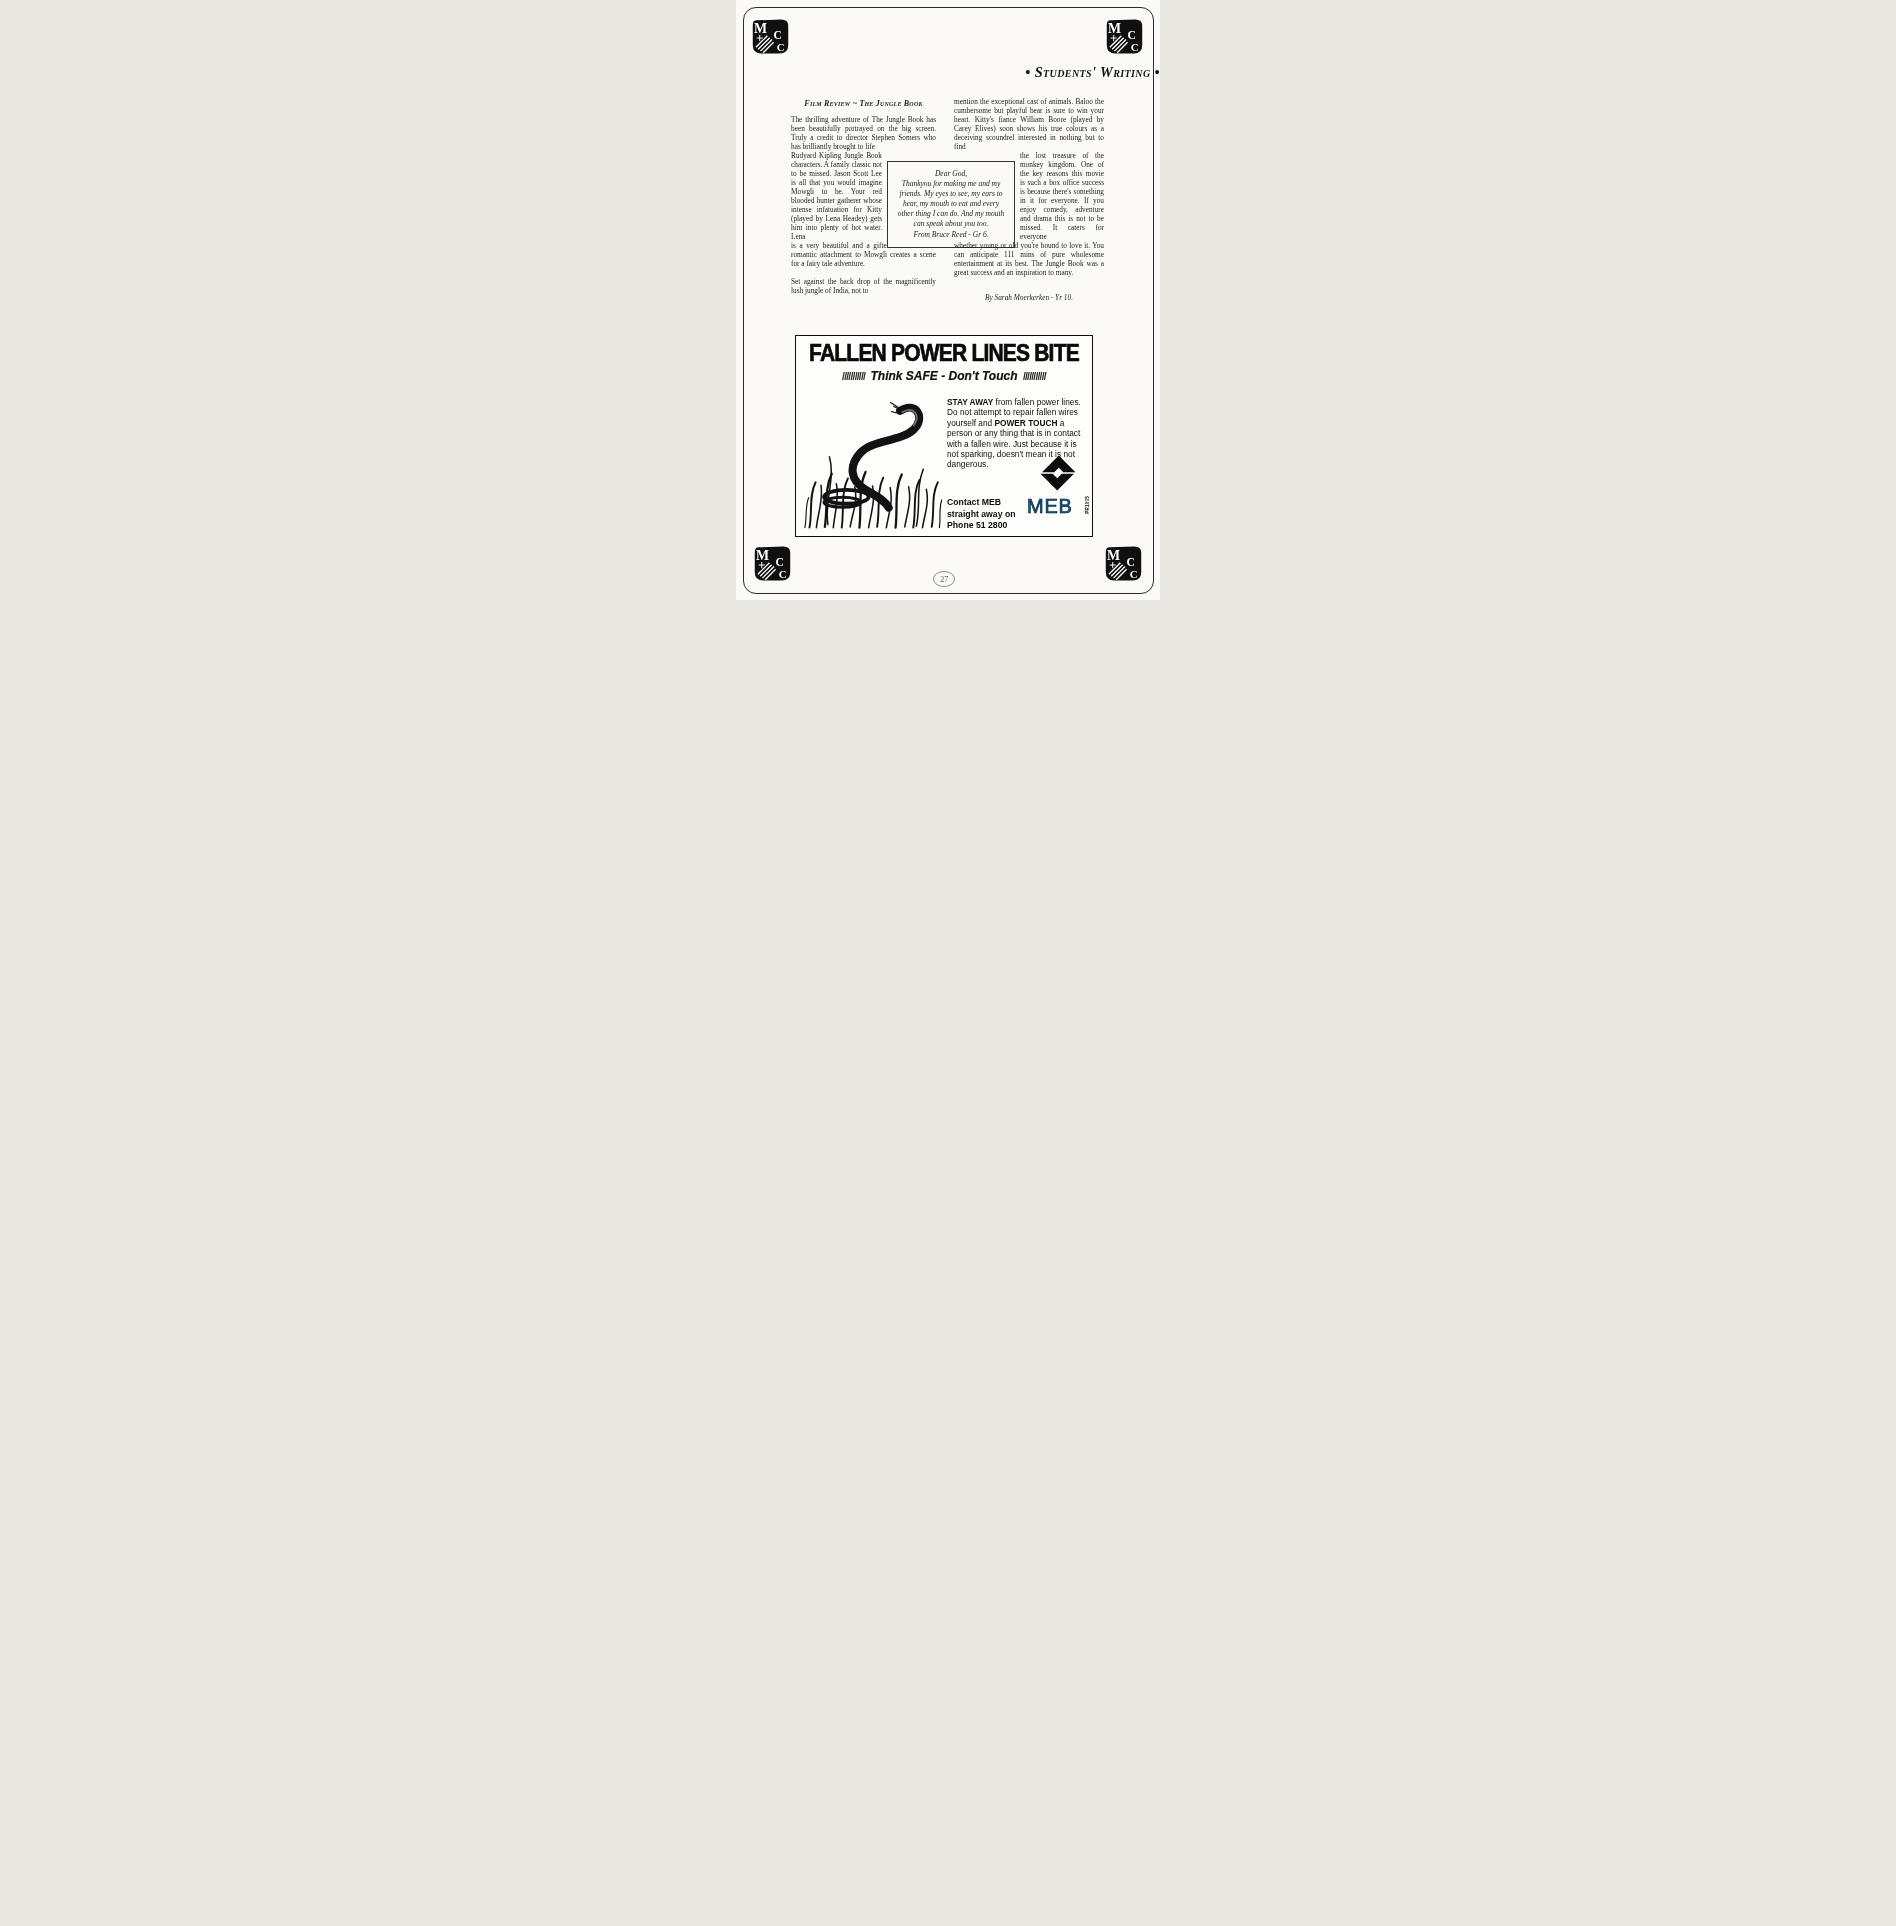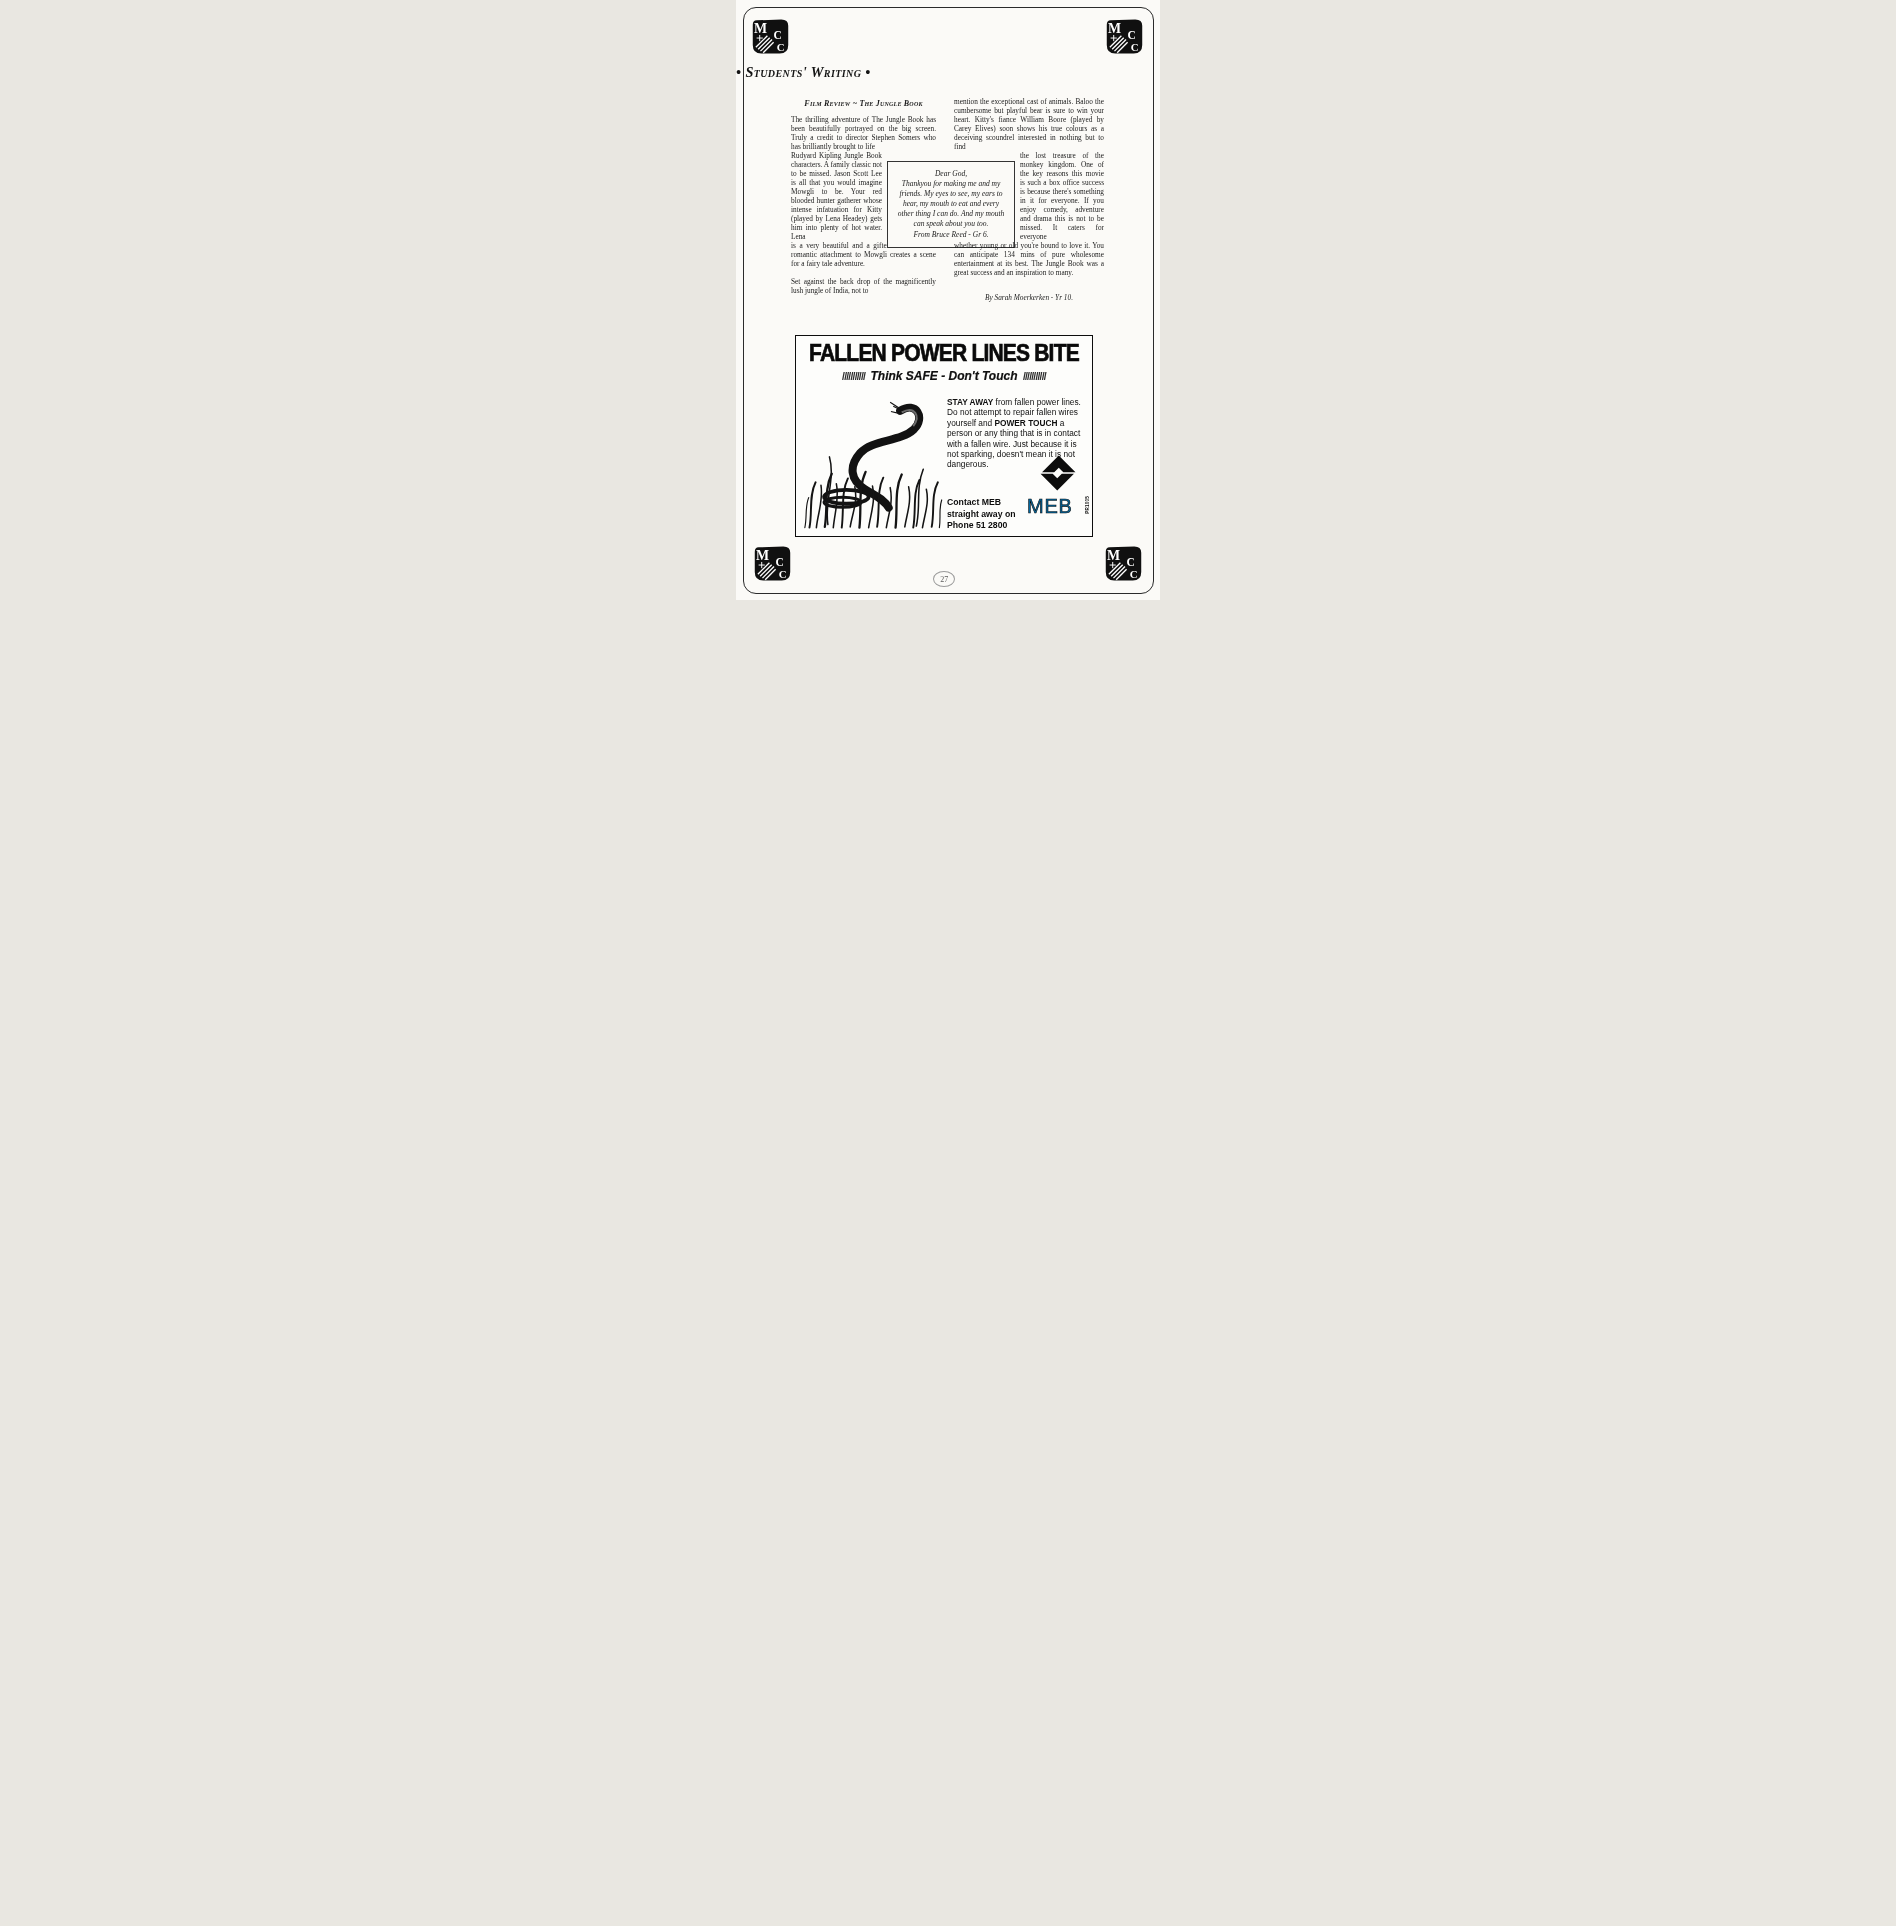"• Students' Writing •" .title { text-align: left -> right }
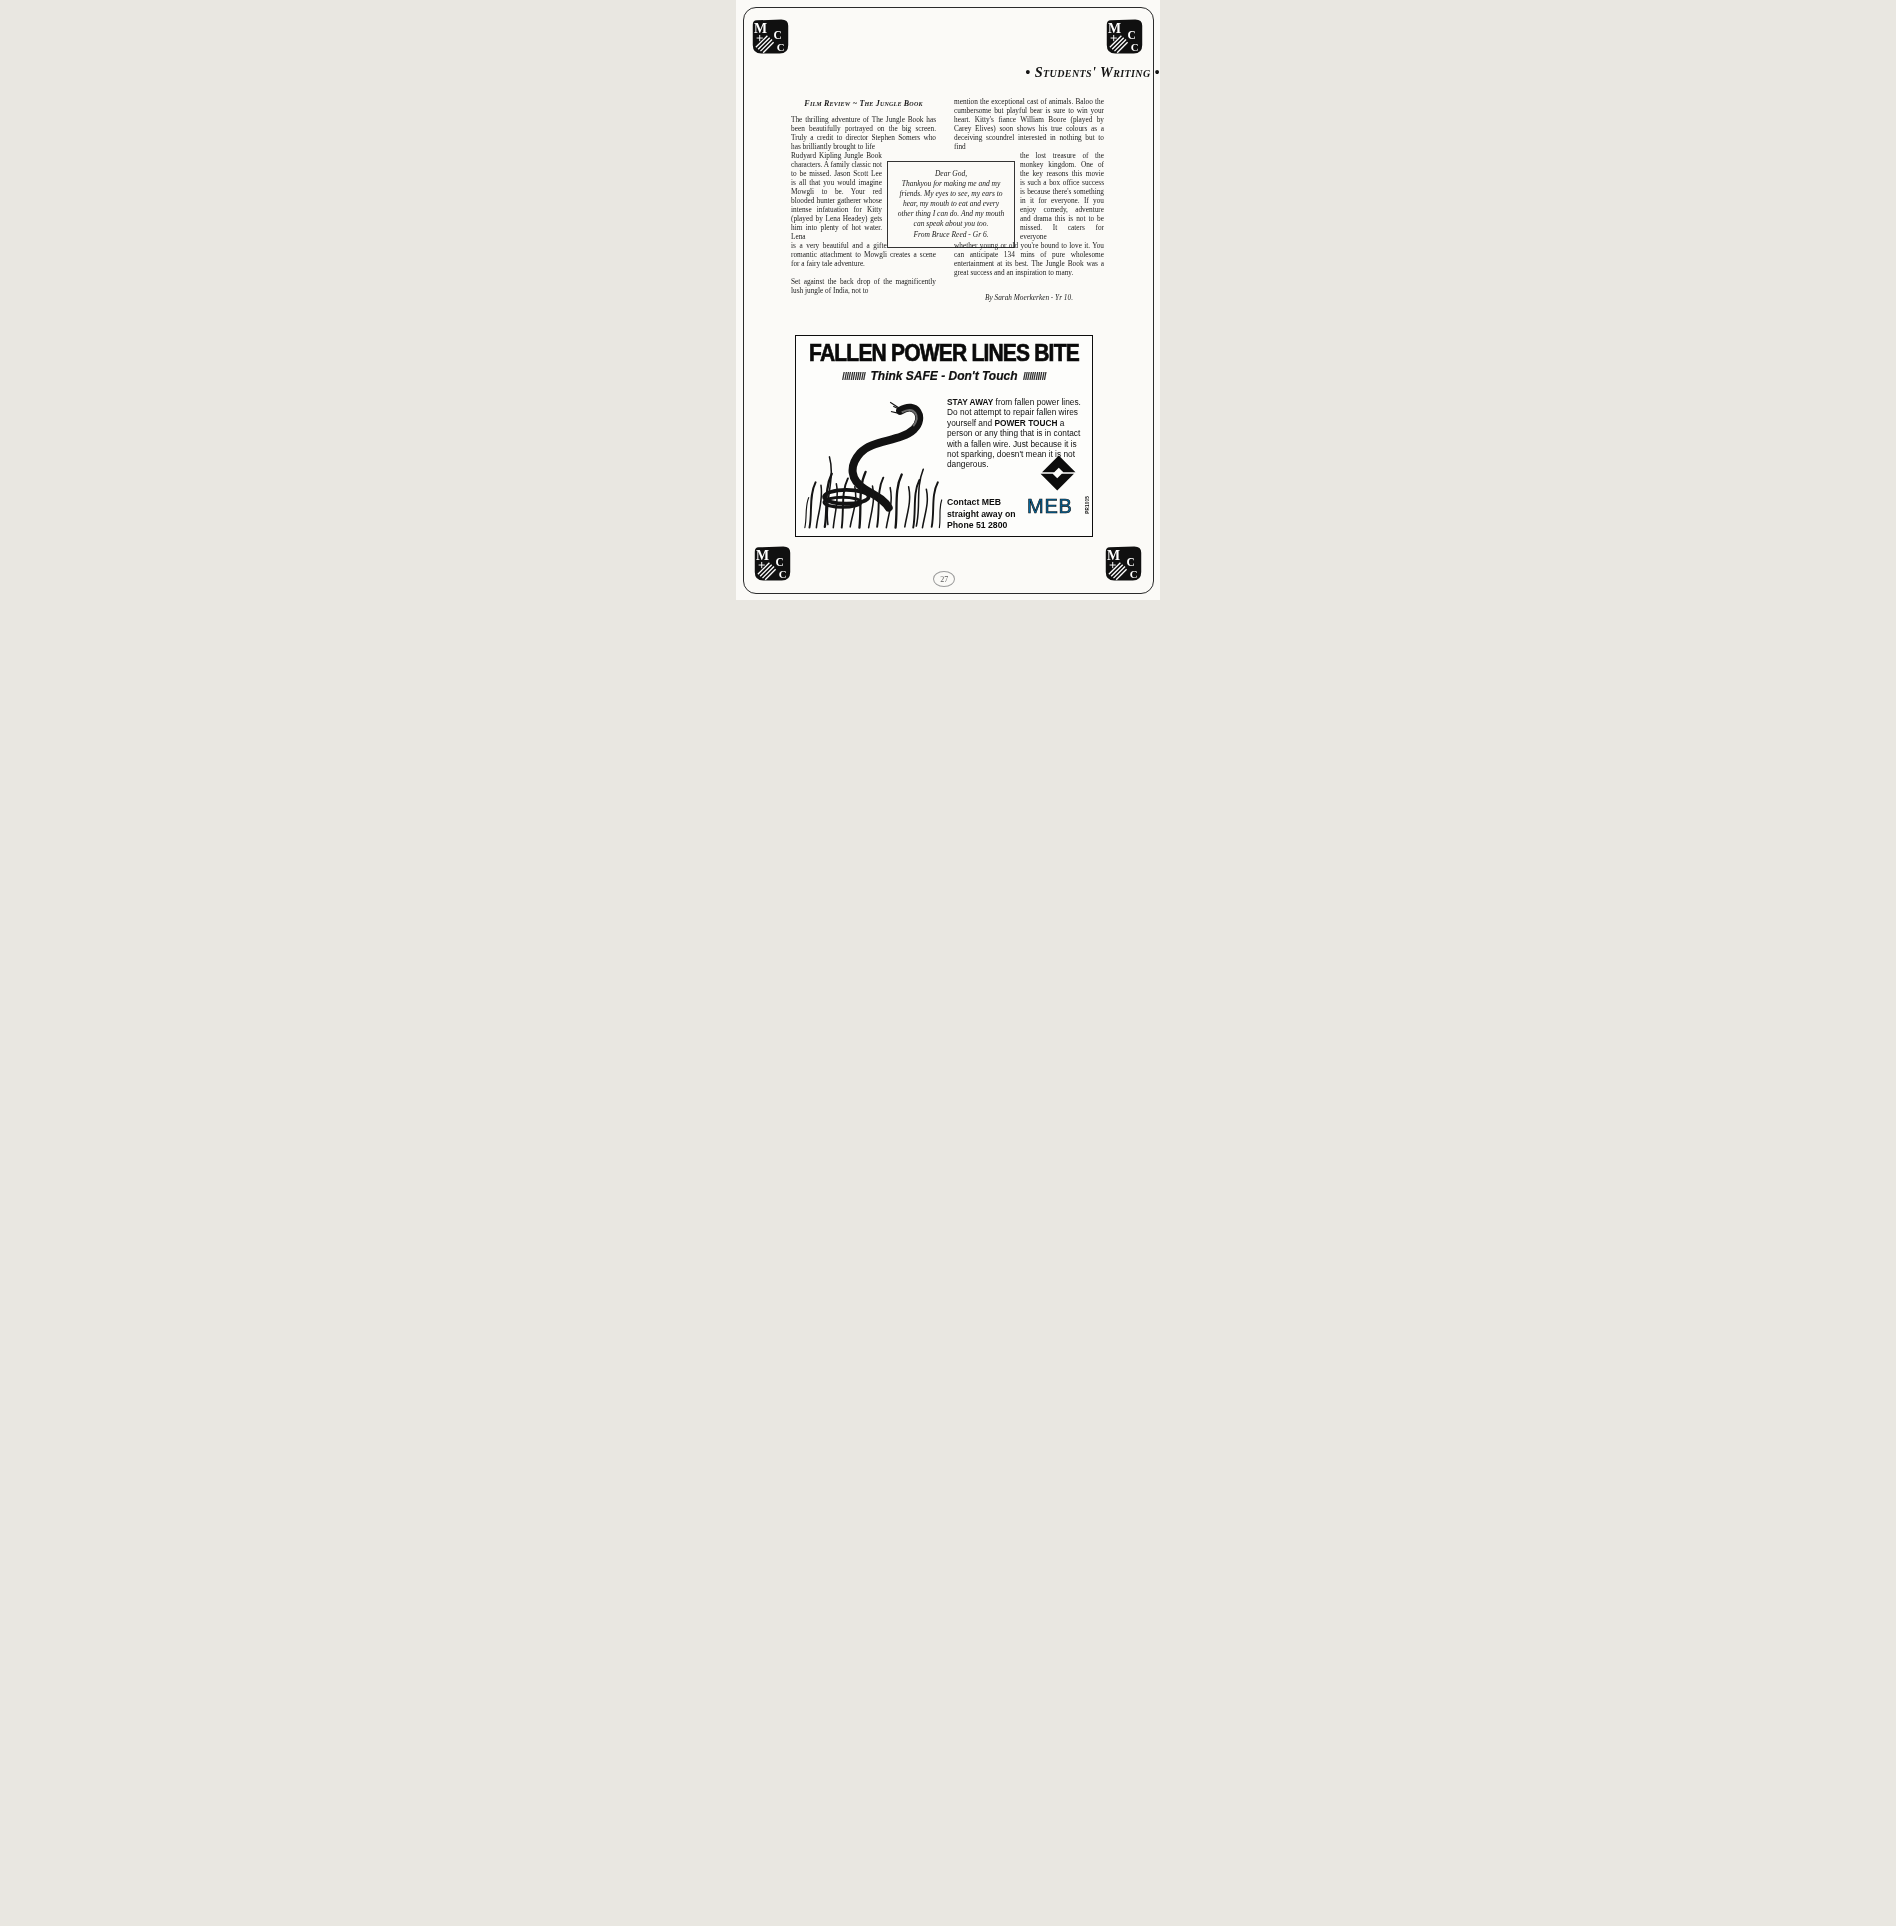"whether young or old you're" p { text: 134 -> 111 }
